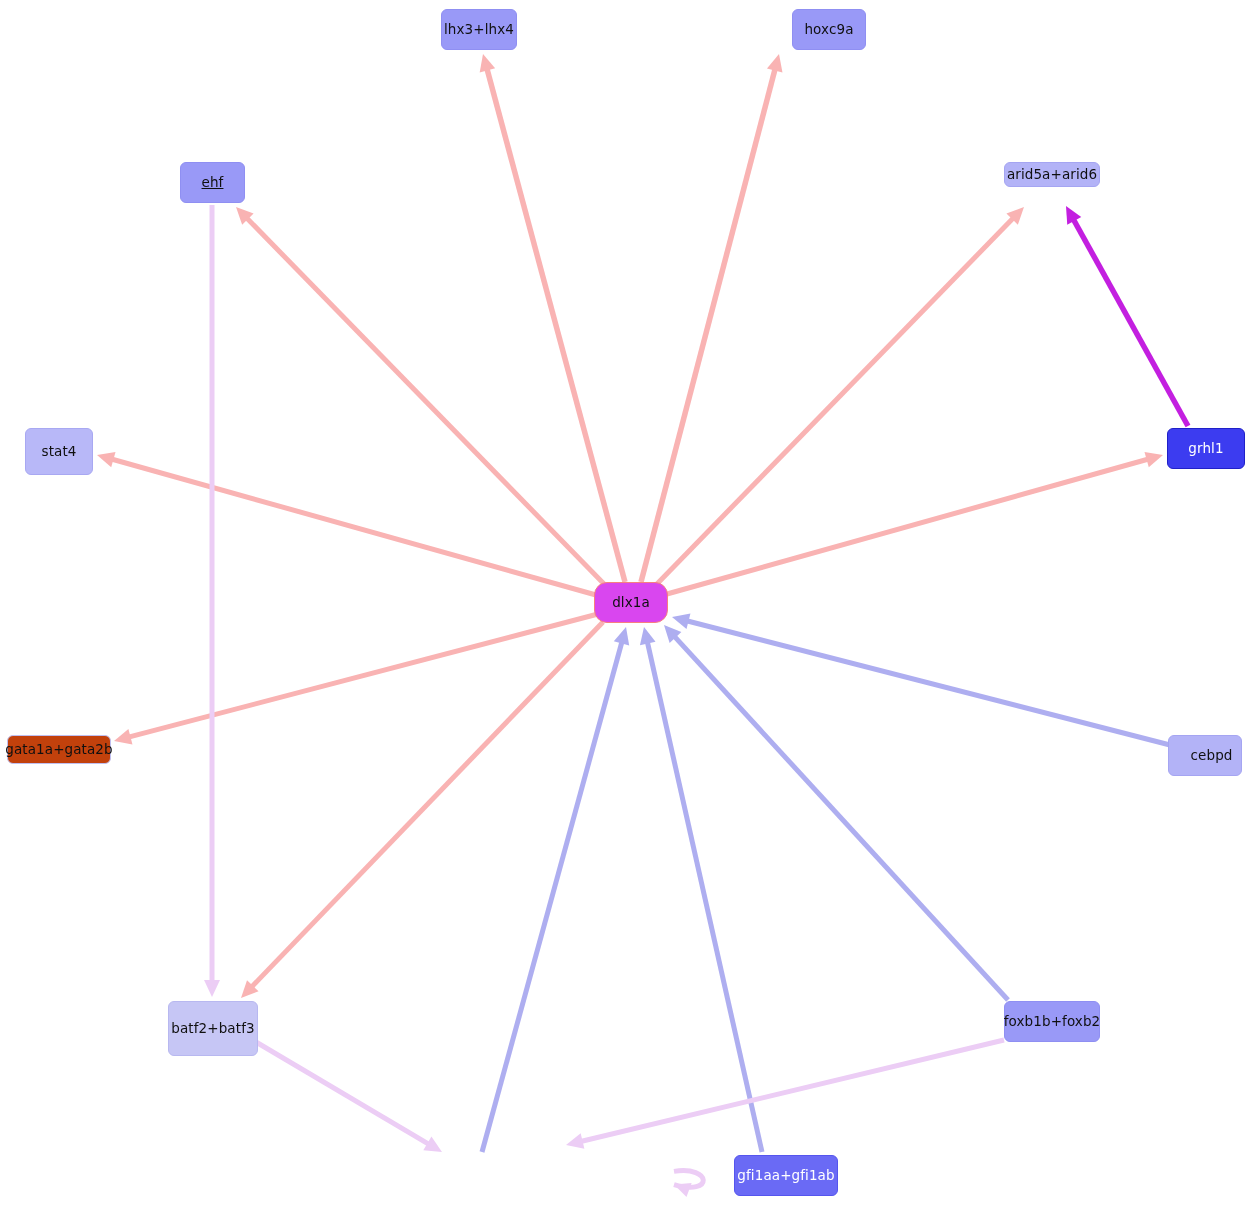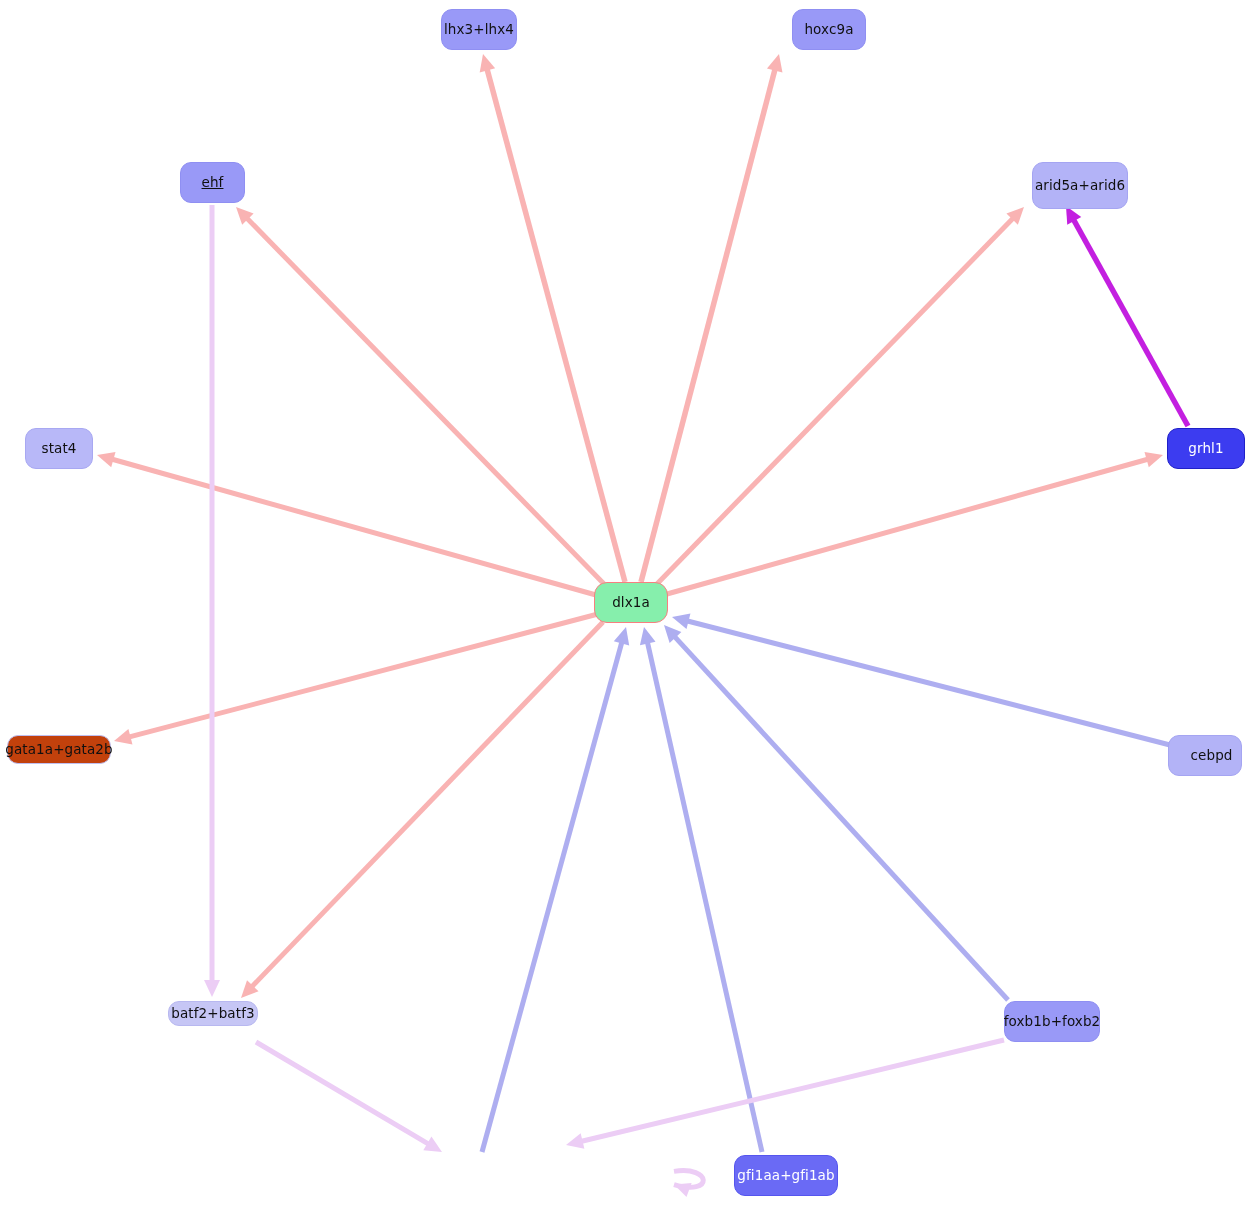"lhx3+lhx4" .node { border-radius: 11px -> 6px }
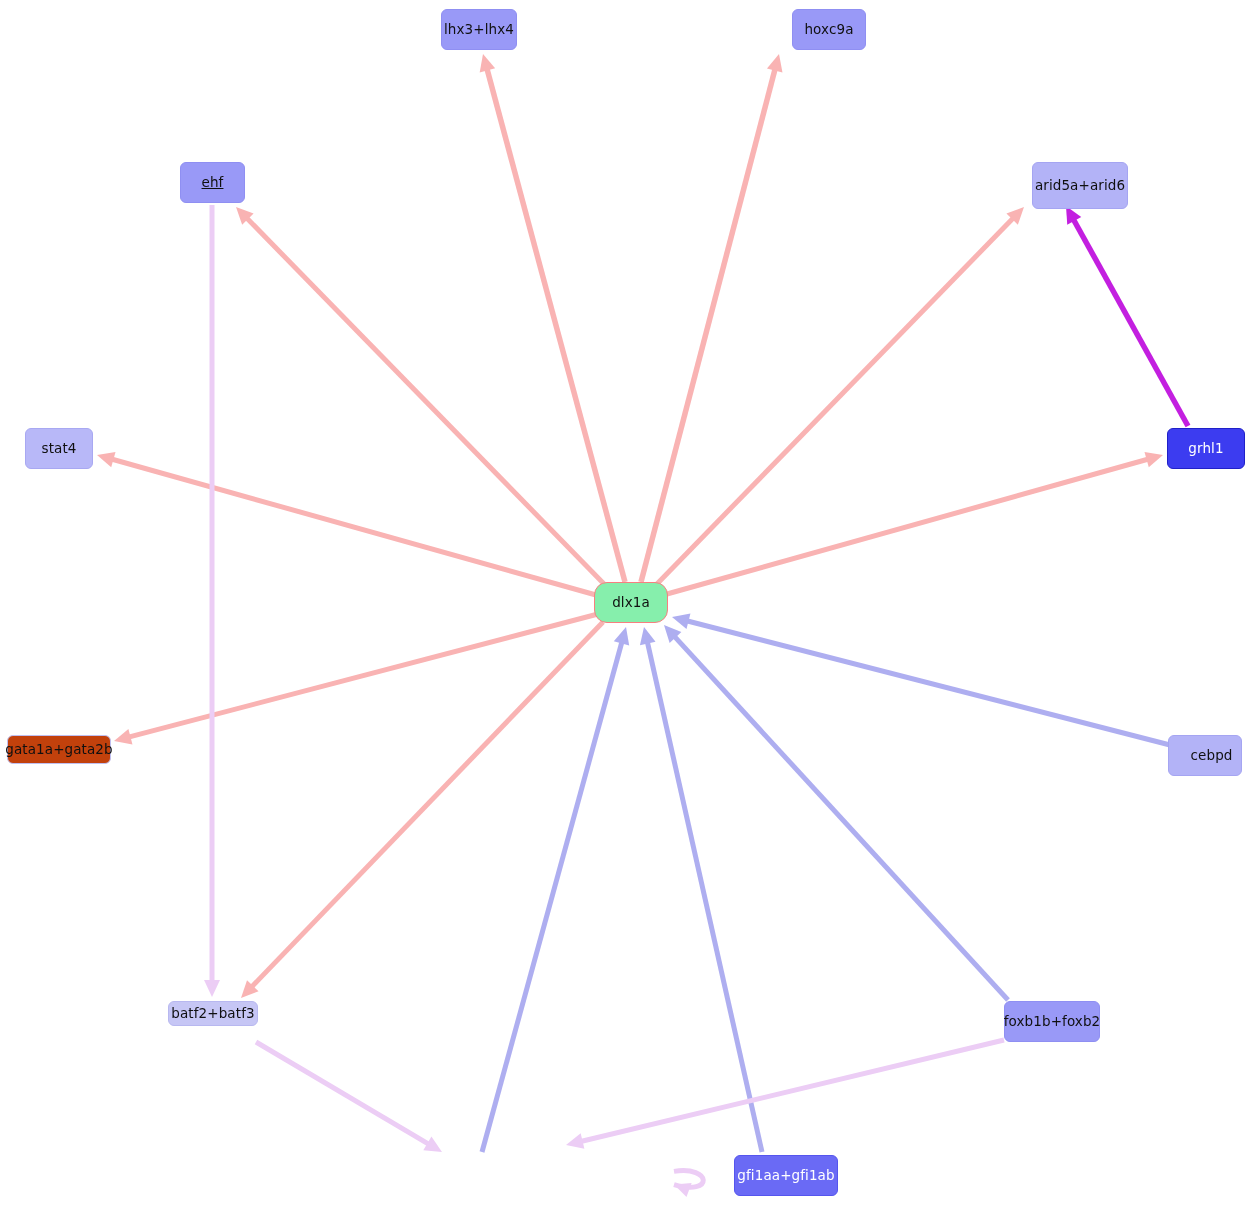"arid5a+arid6" div.node { height: 47px -> 25px; margin-left: 28px -> none }
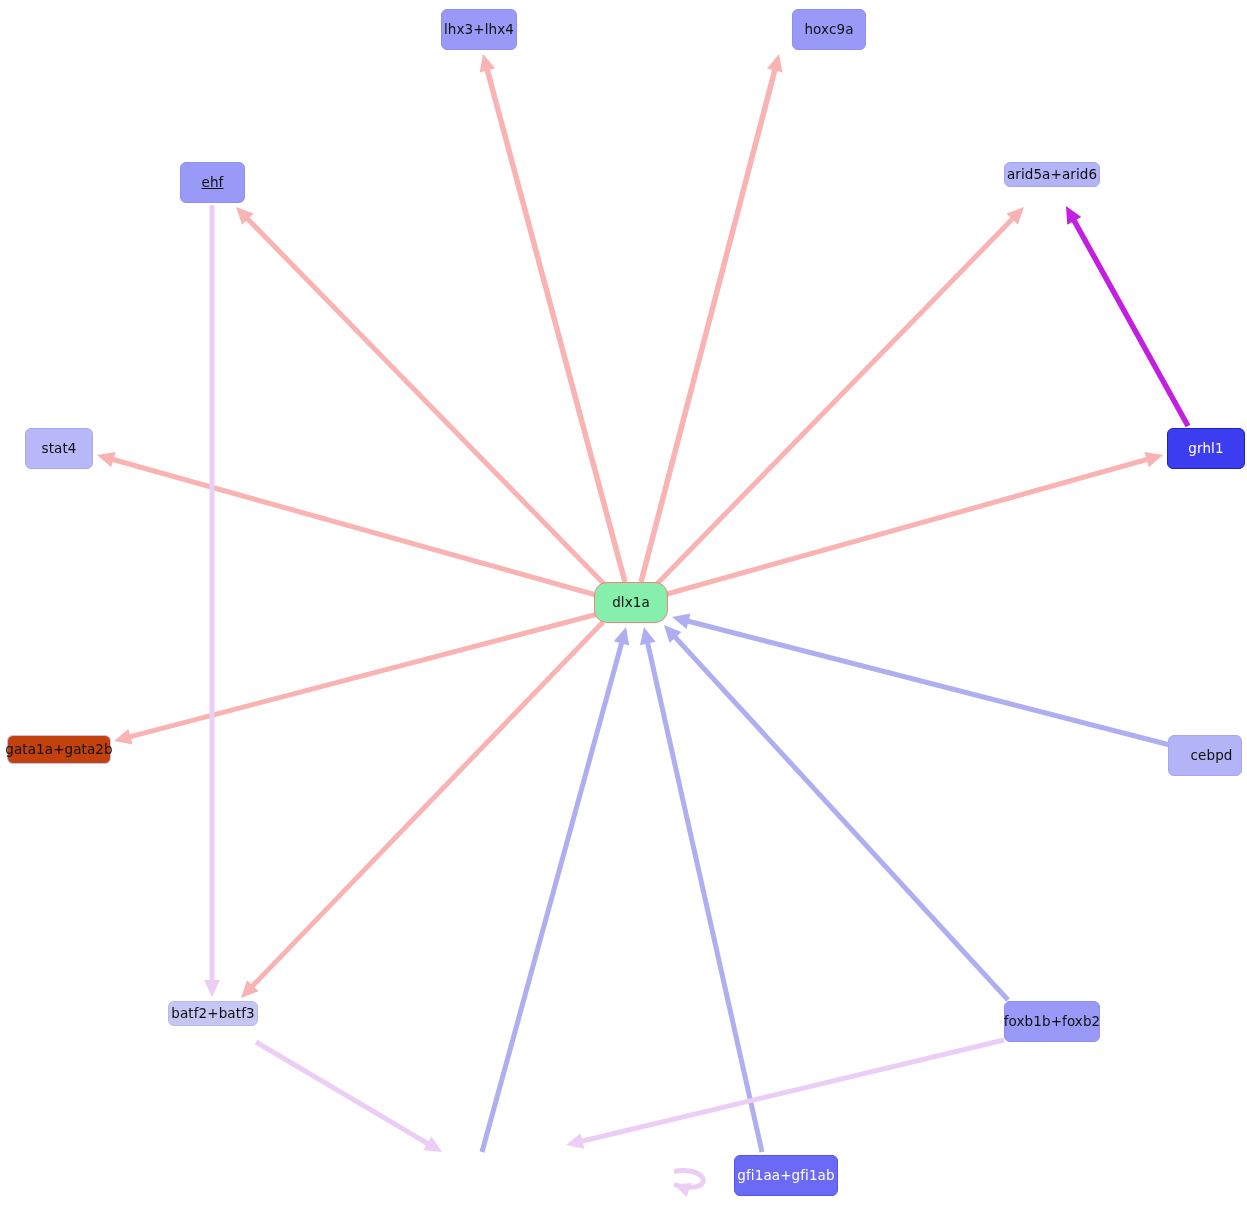"stat4" div.node { height: 41px -> 47px }
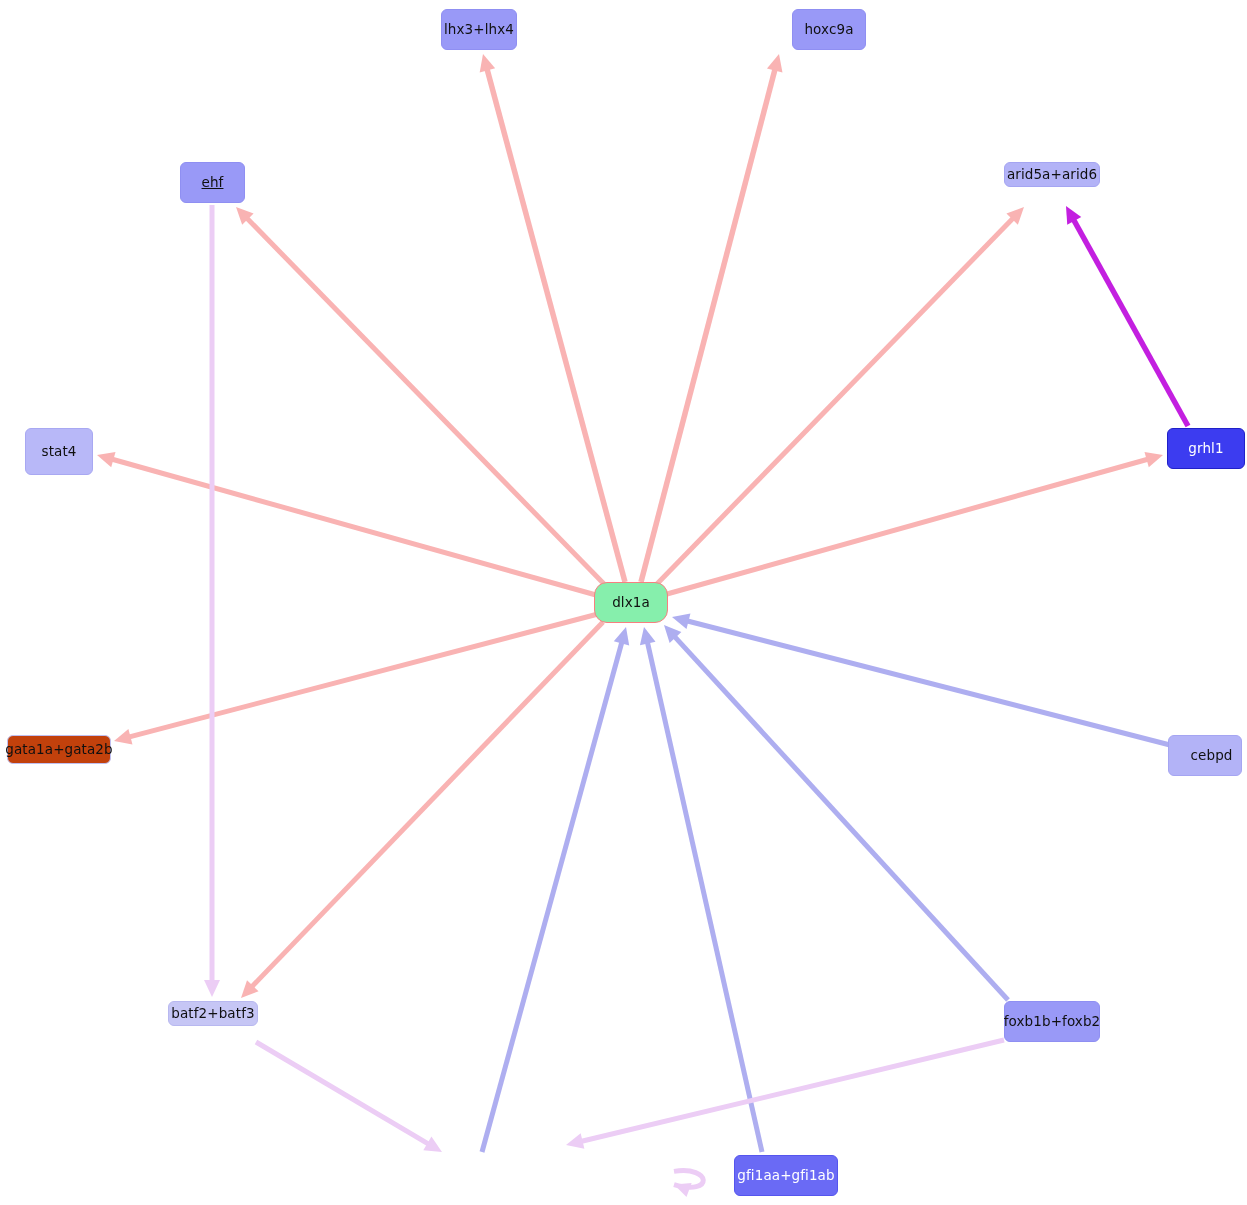"dlx1a" div.node { background: #86efac -> #d946ef }
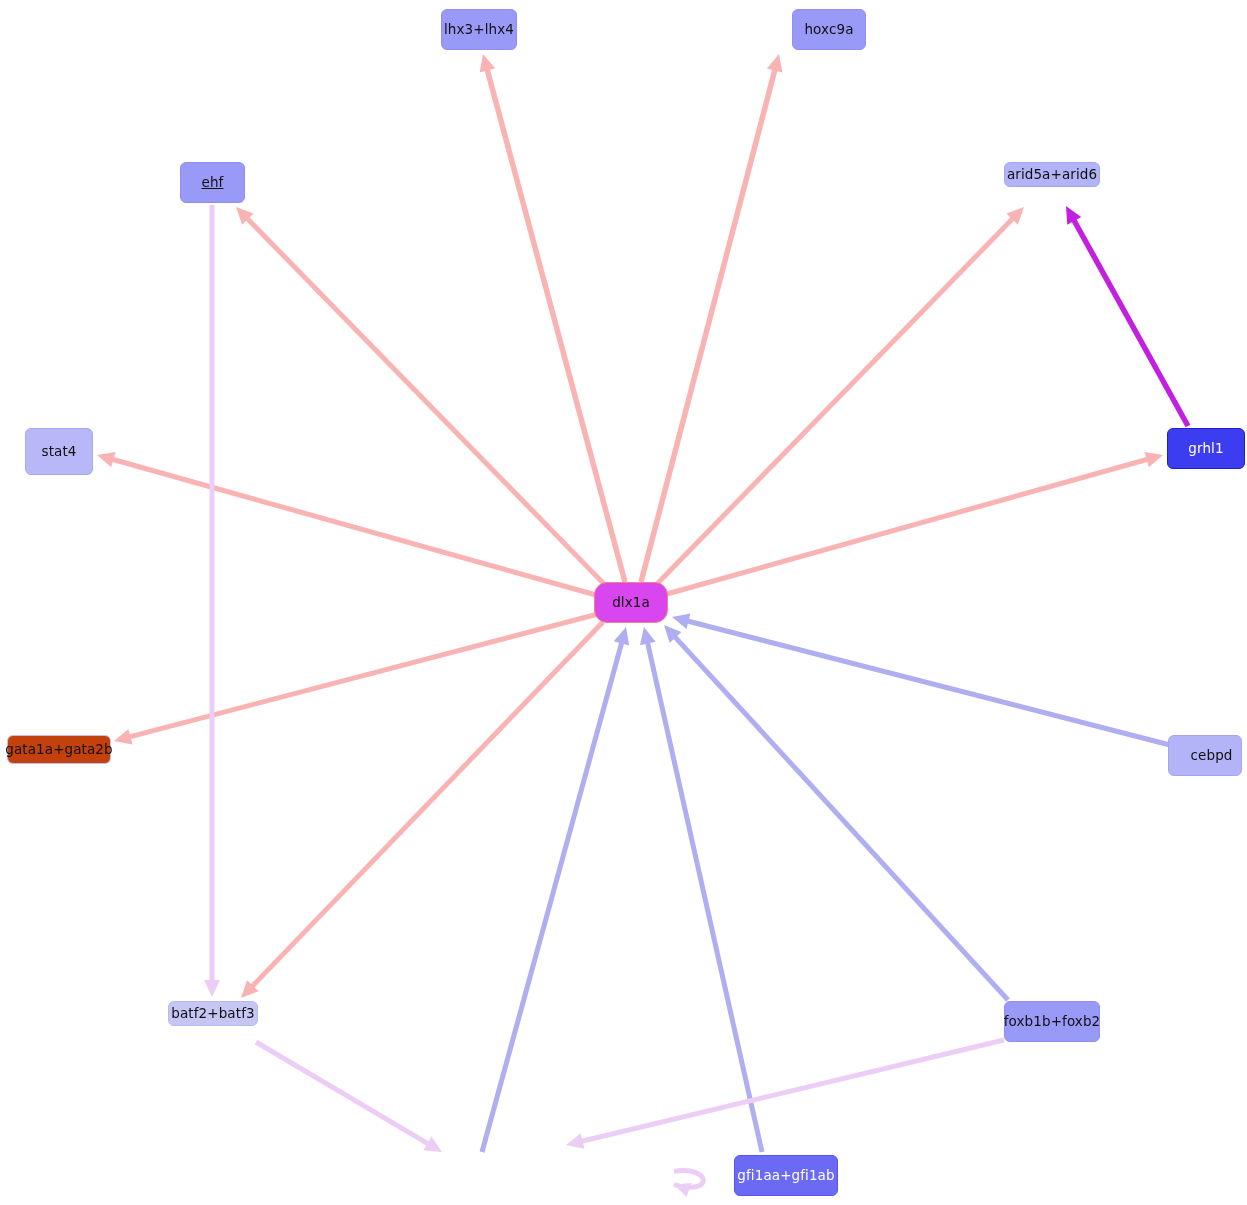"batf2+batf3" div.node { height: 25px -> 55px }
